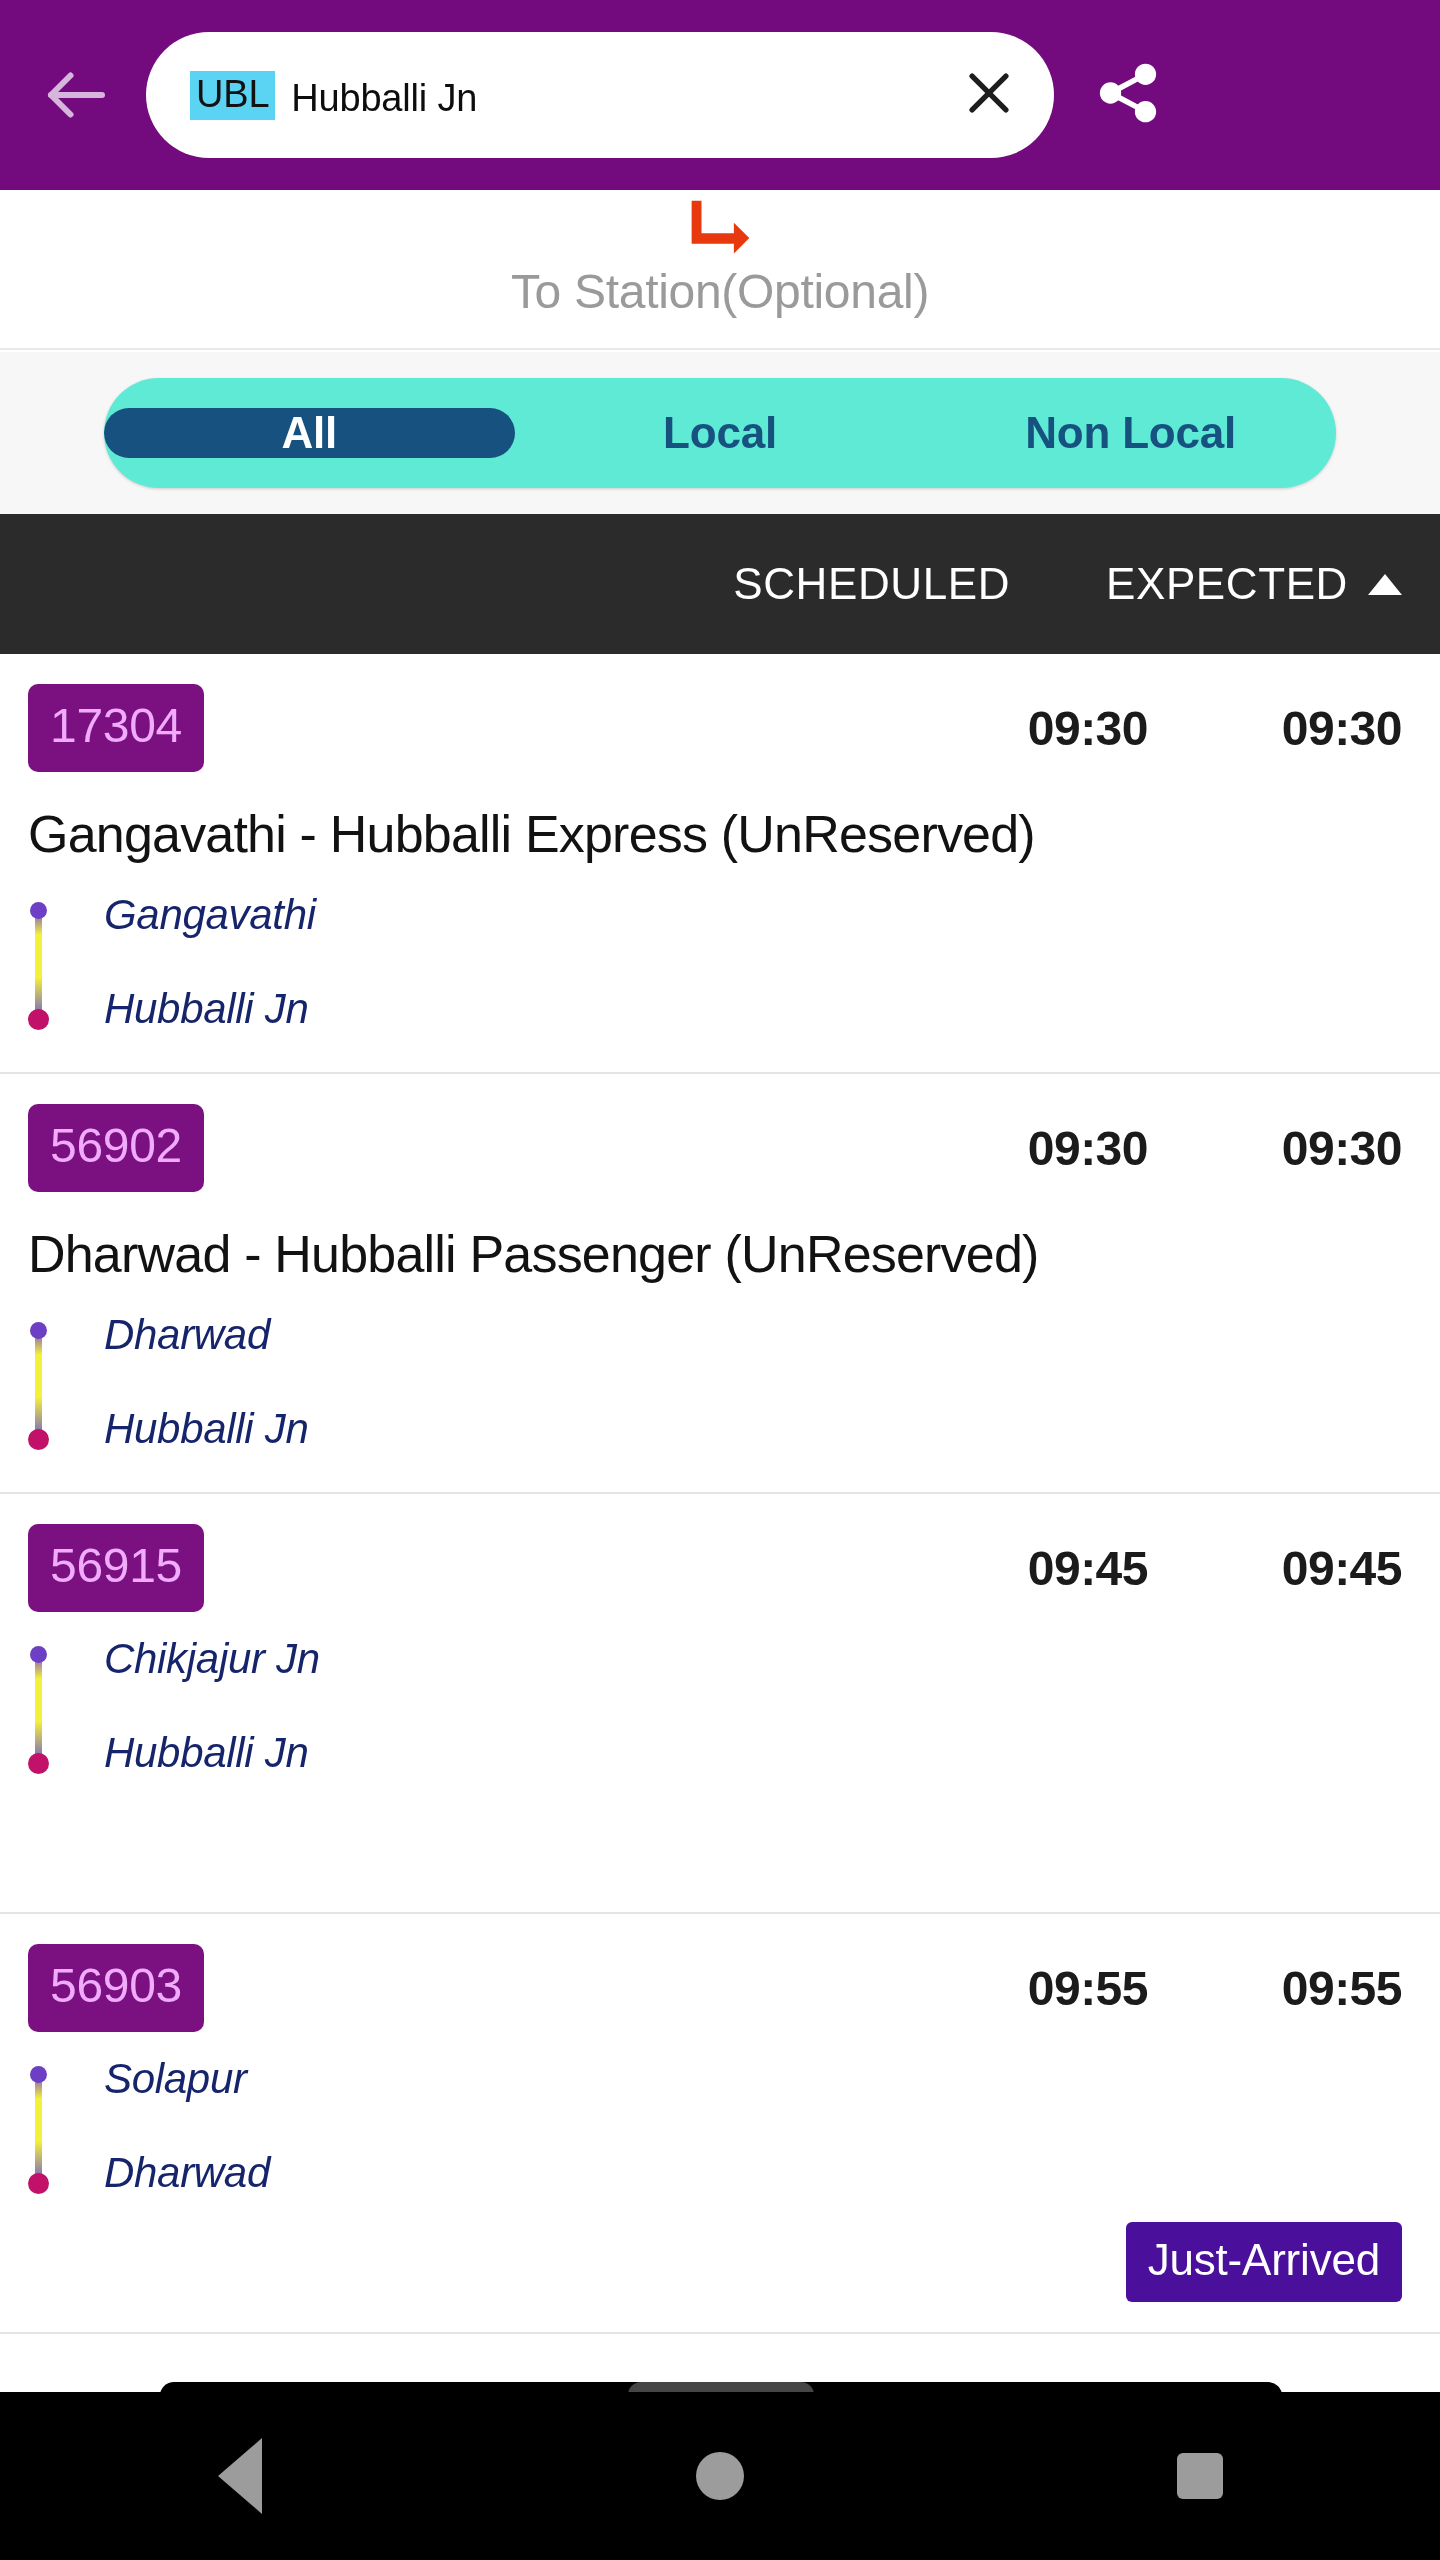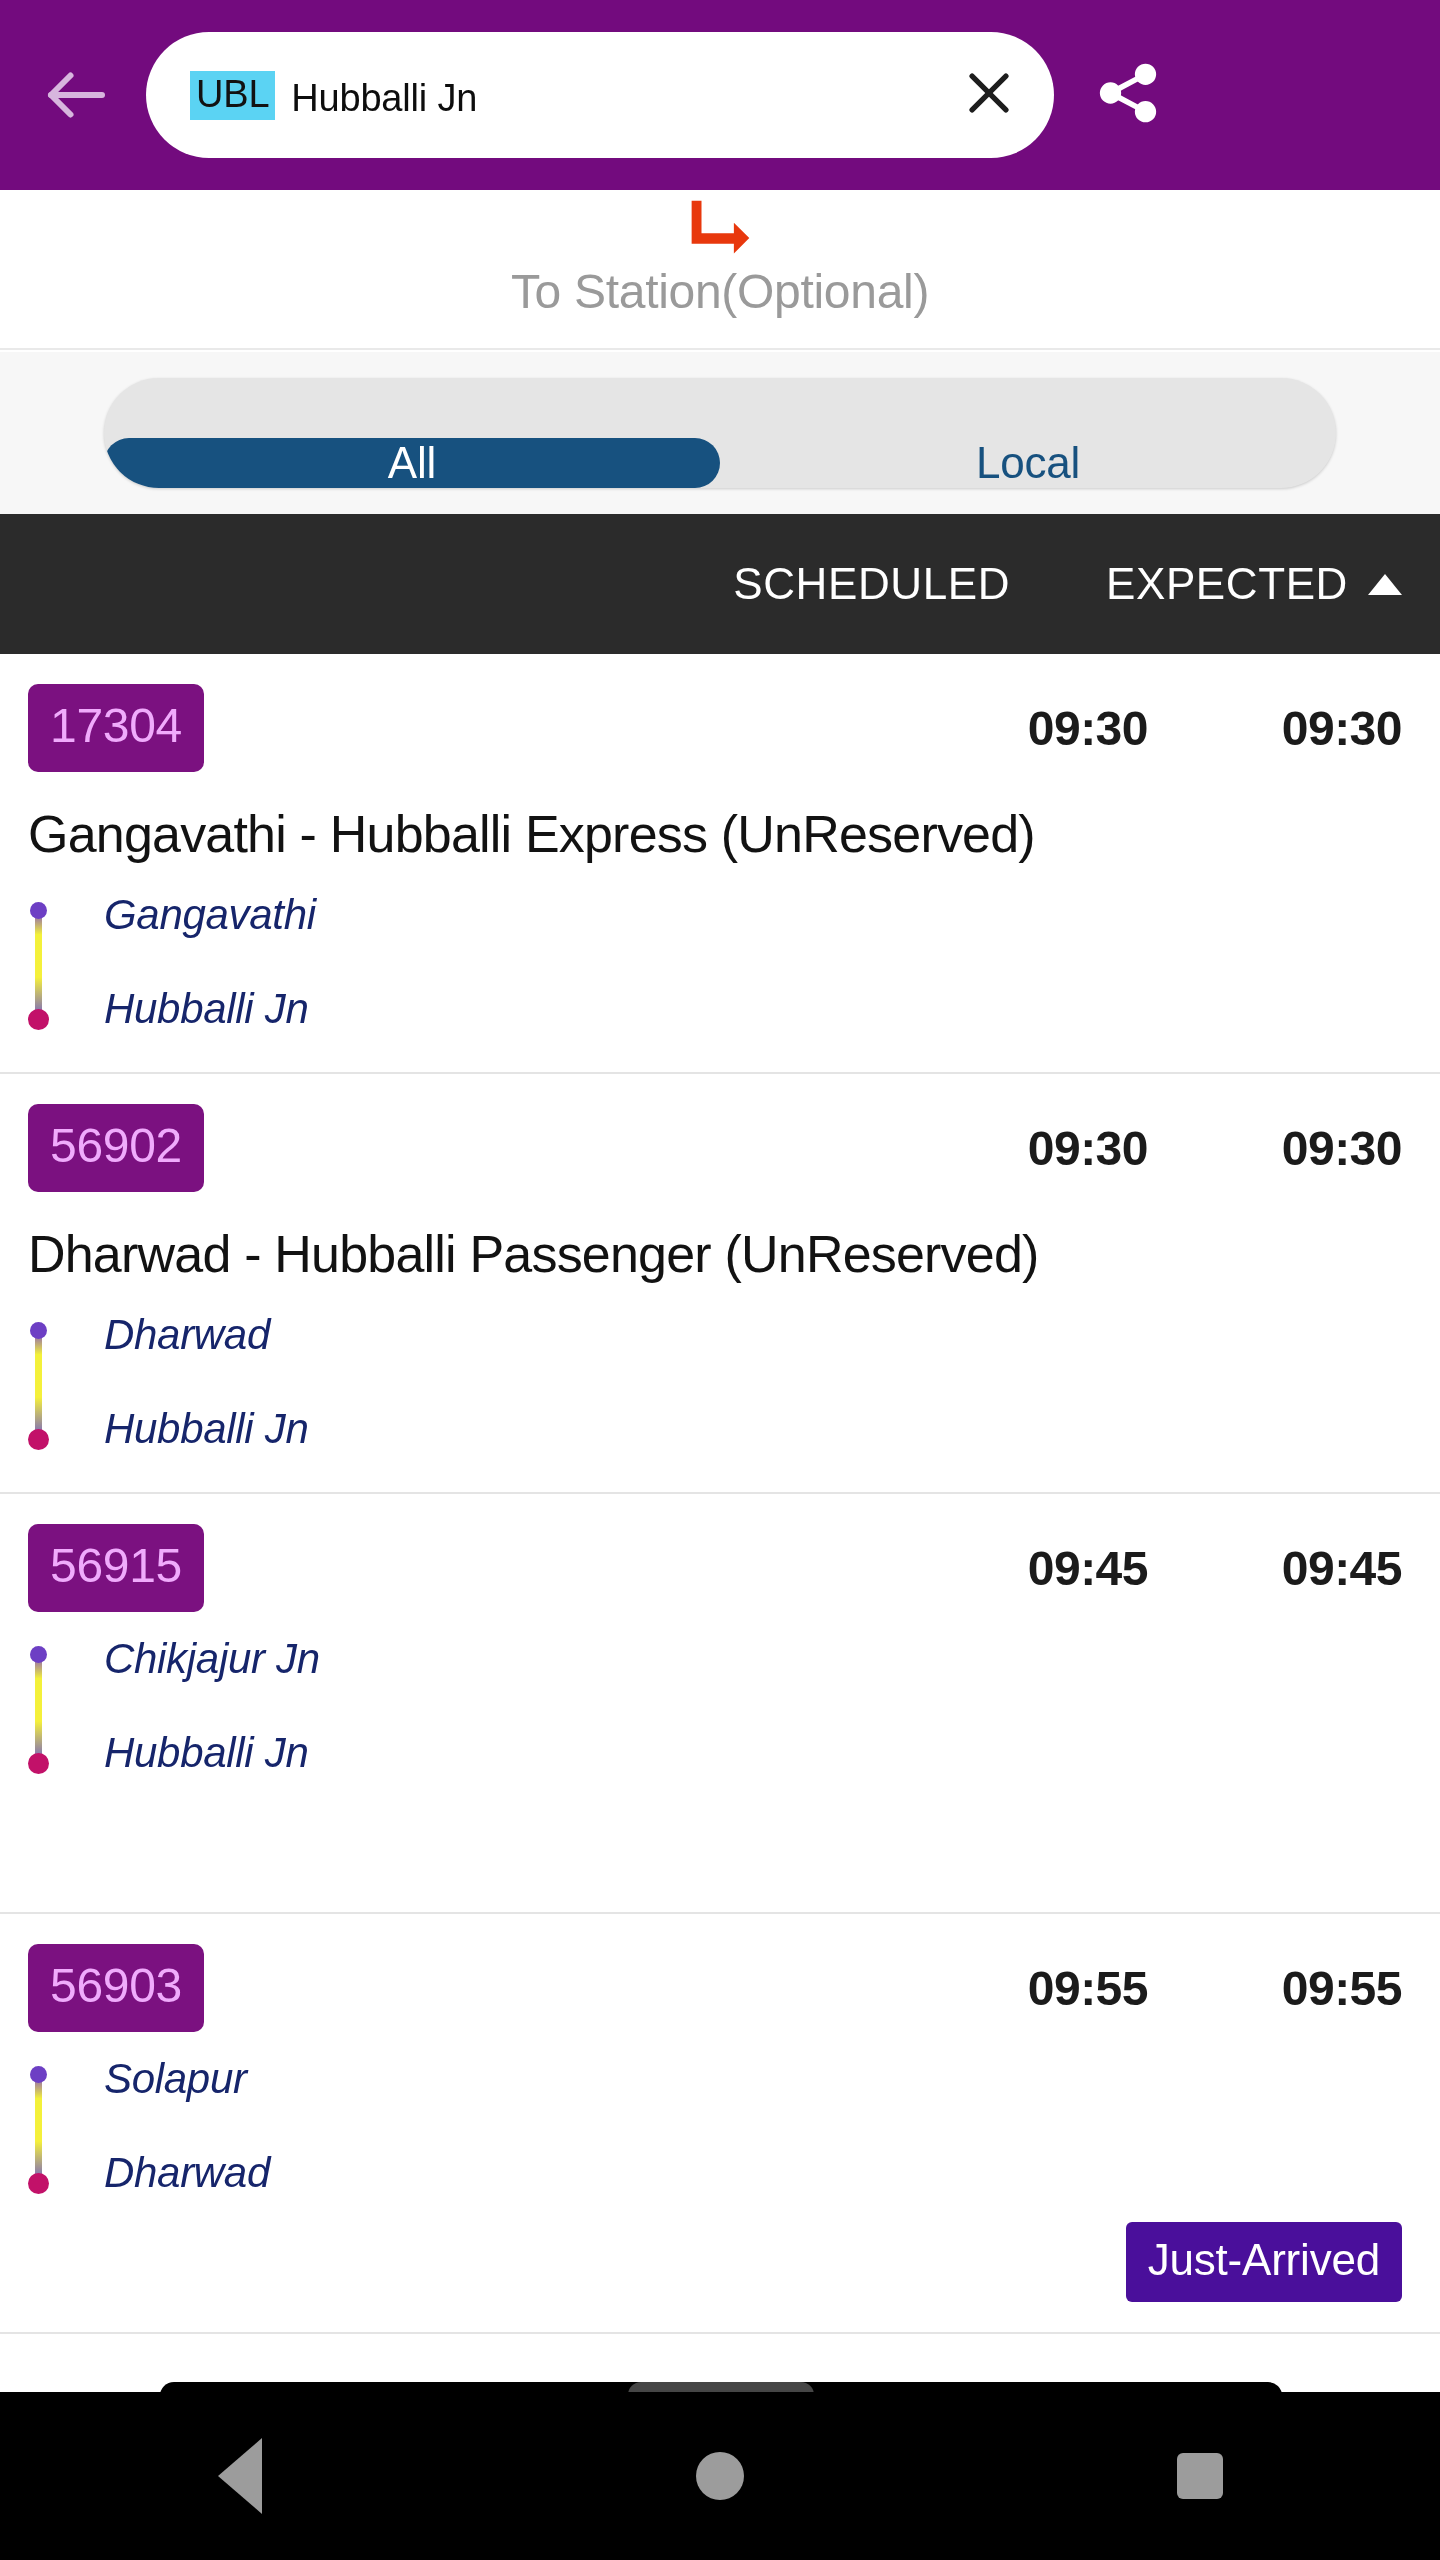"All" .tabs { align-items: flex-end -> center; background: #e5e5e5 -> #5eead4; font-weight: none -> bold }
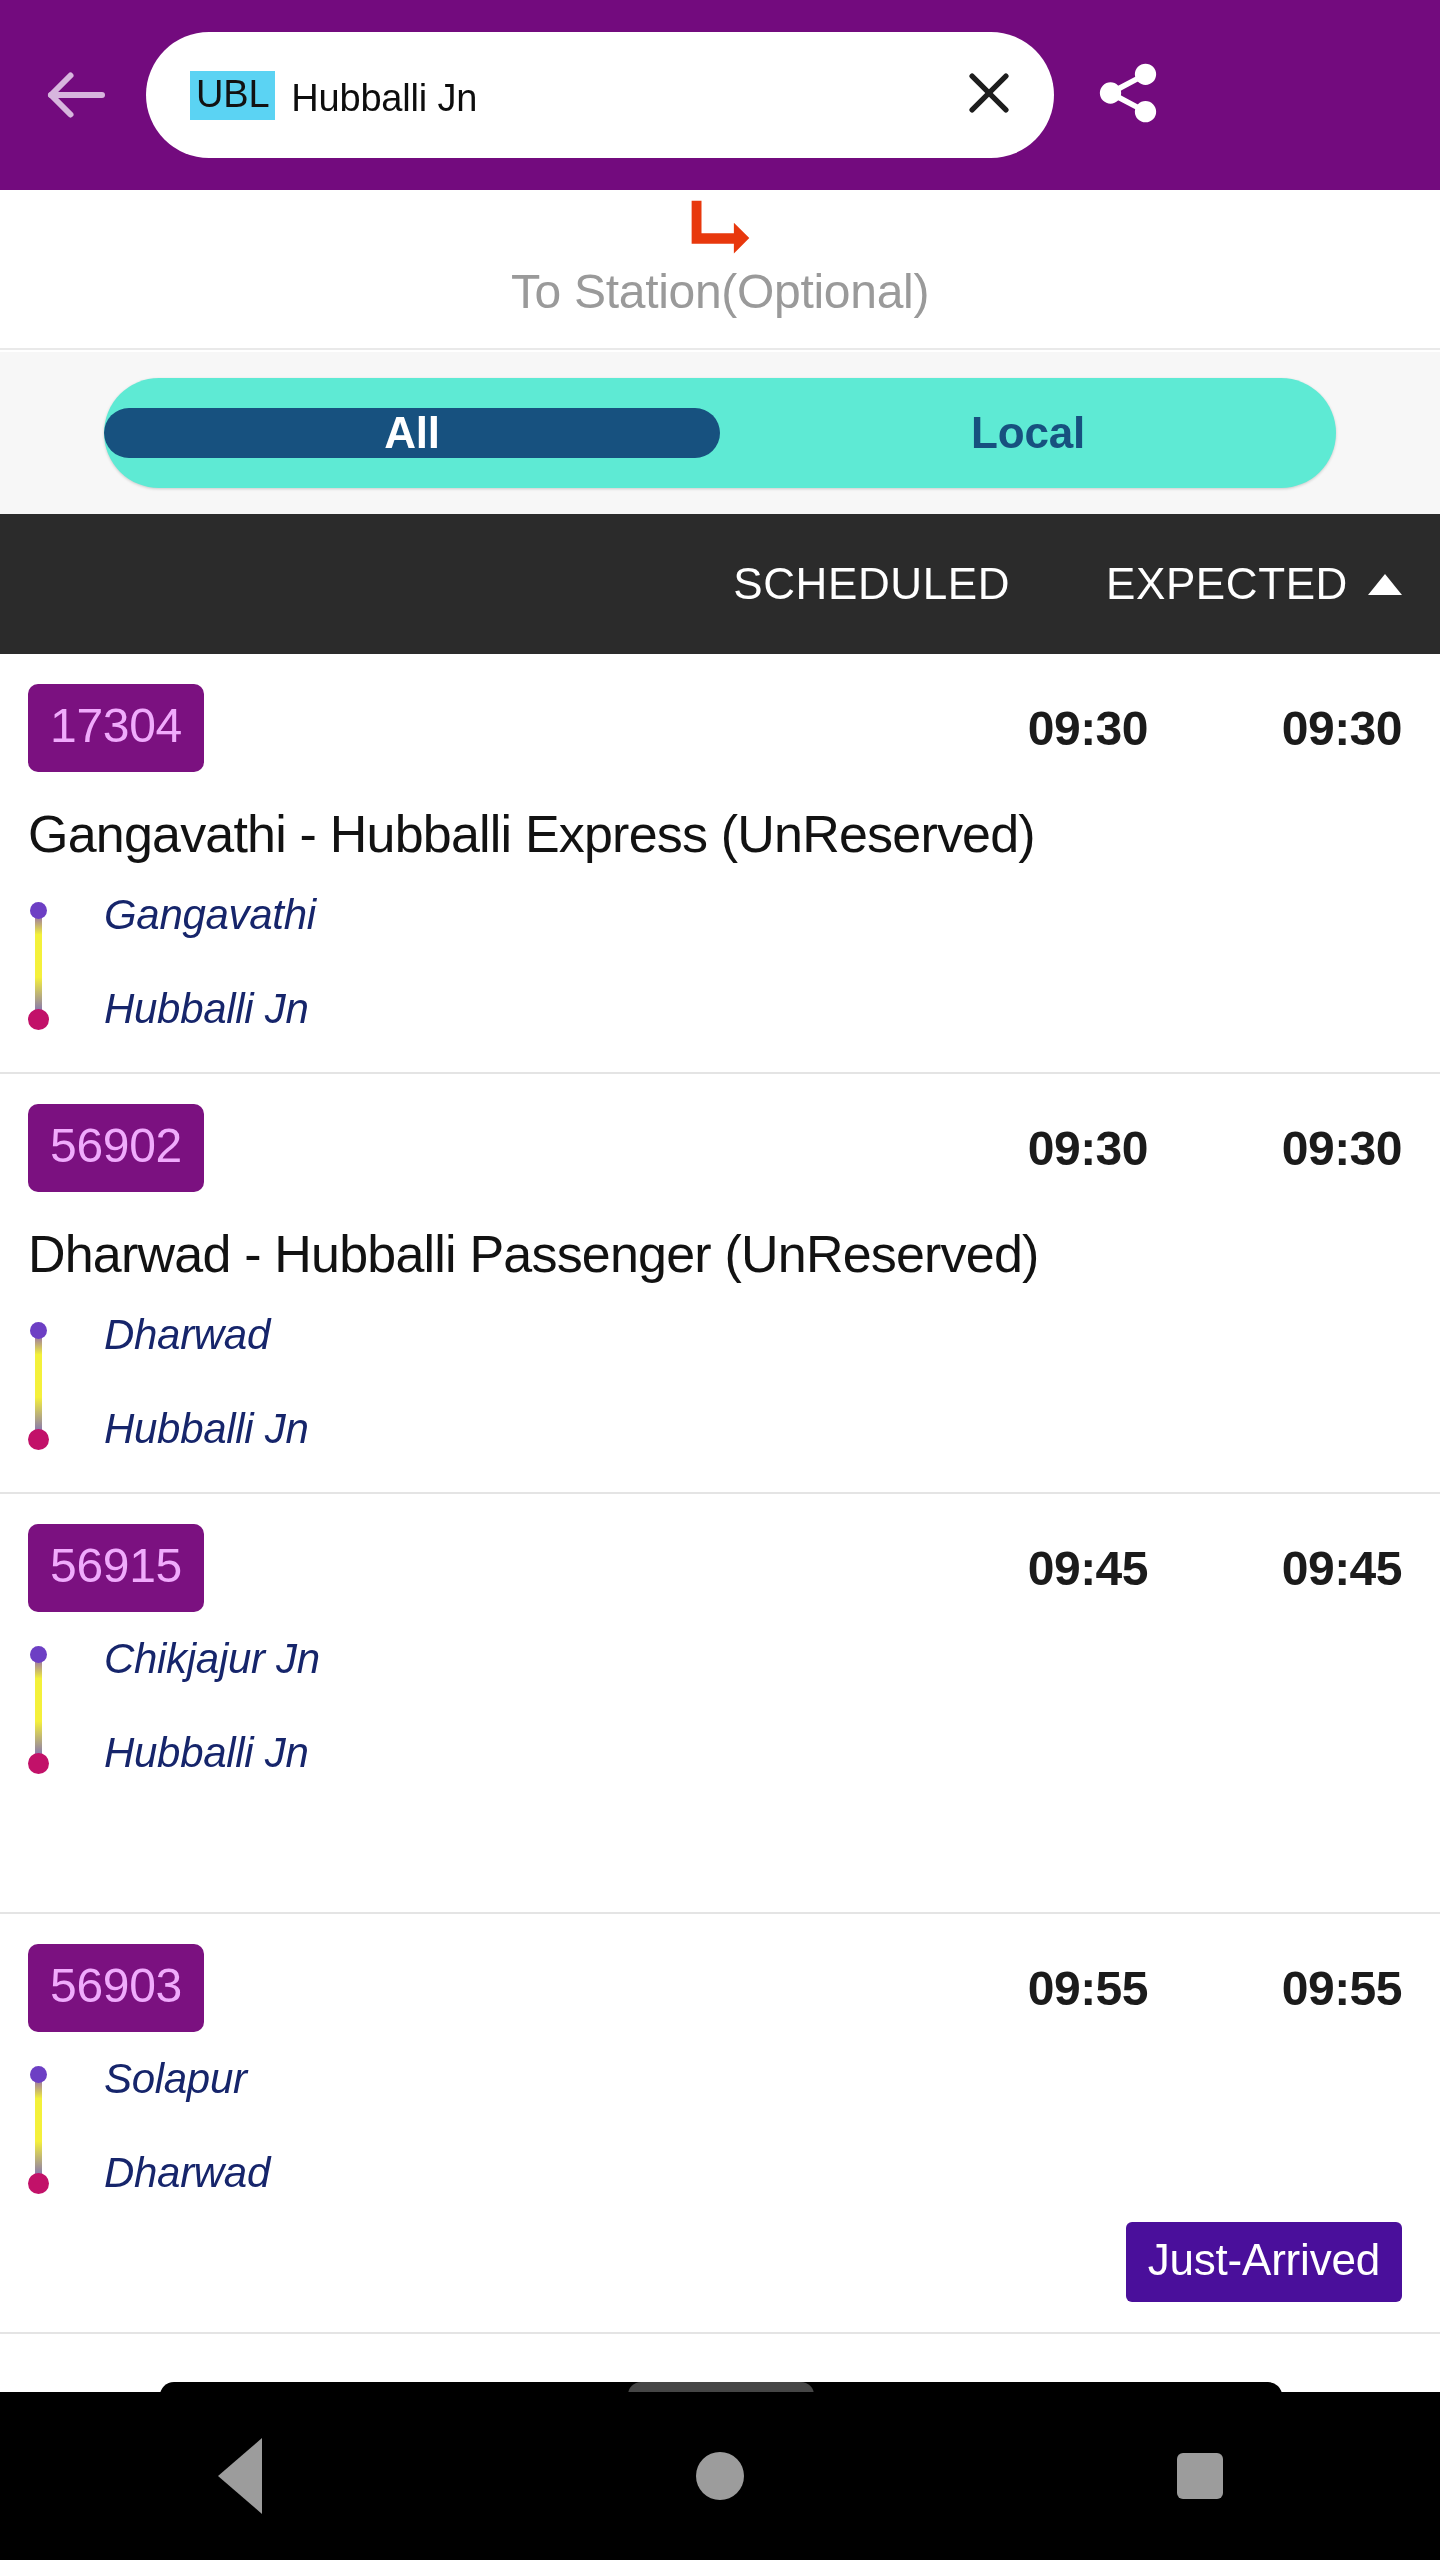"Non Local" div.tab { html: none -> <div>Non Local</div> }
